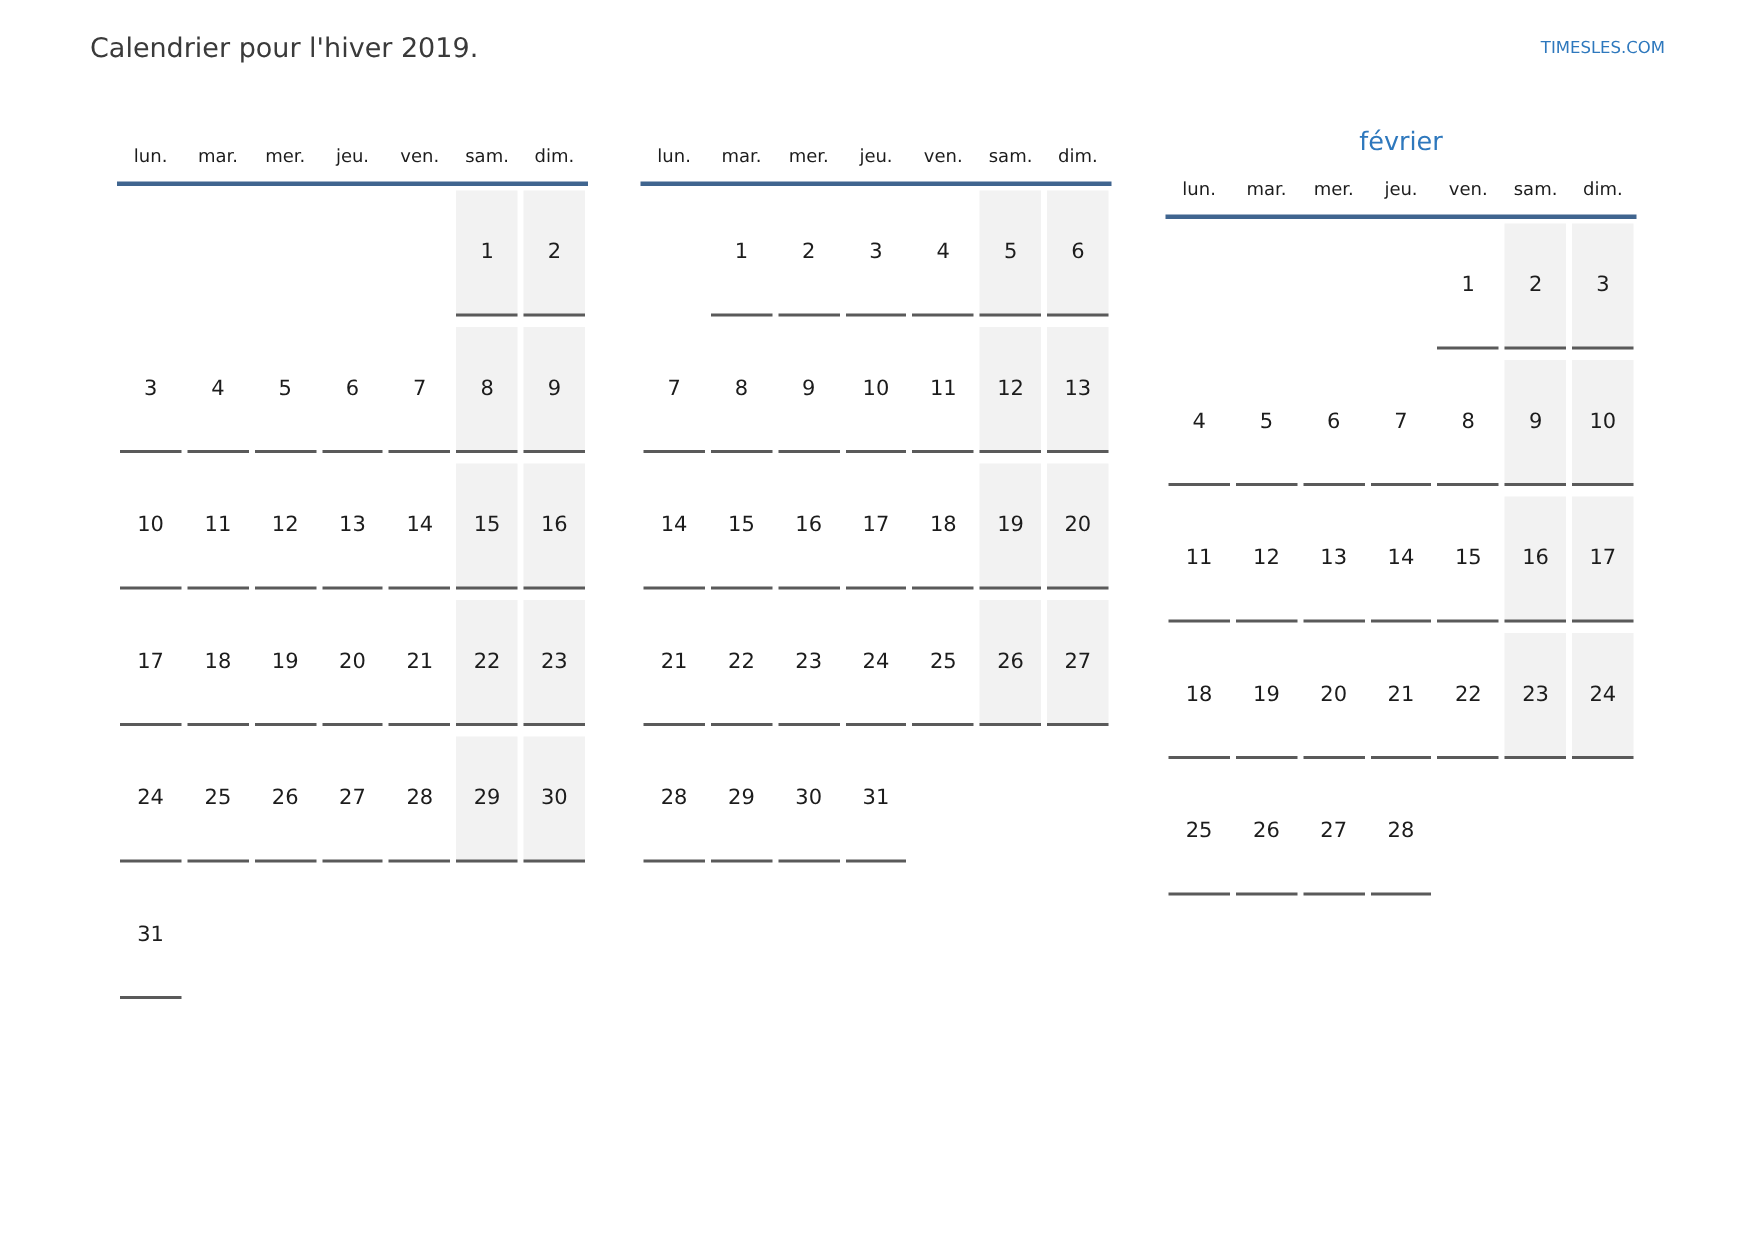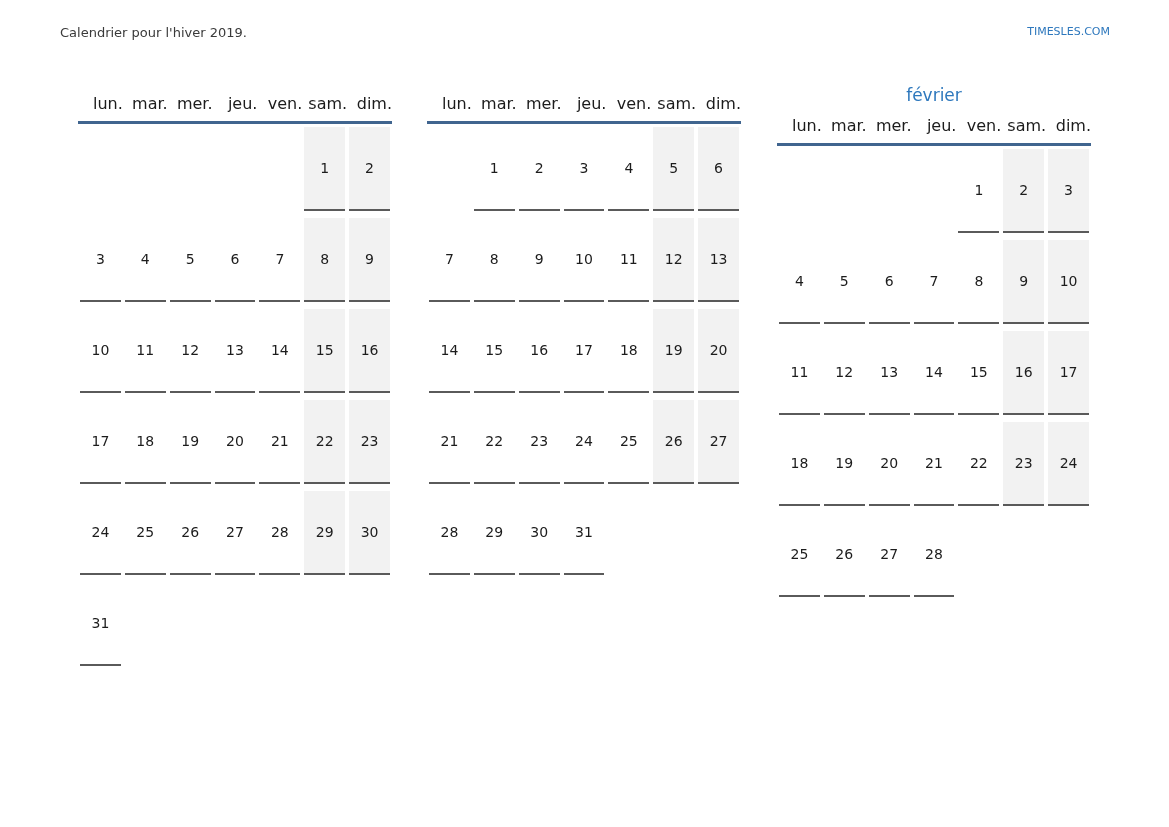"Calendrier pour l'hiver 2019." #page-title { font-size: 13px -> 18px }
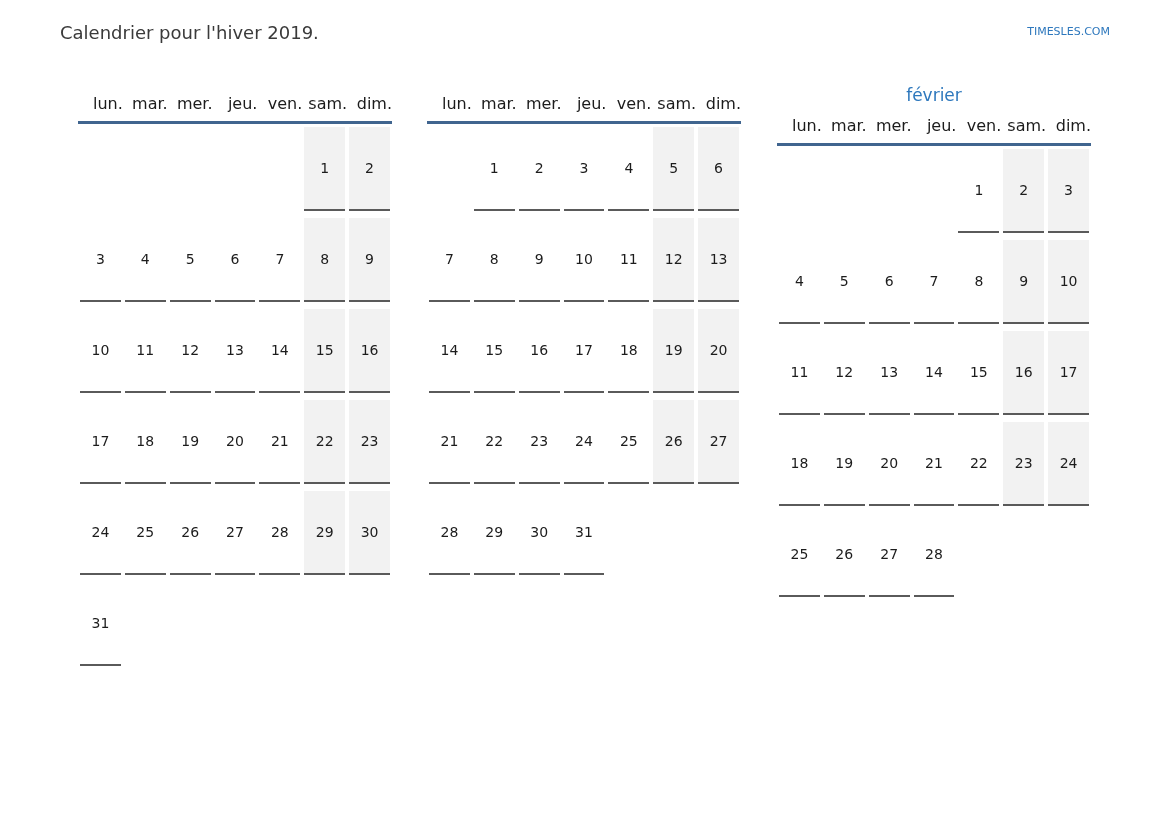"lun." .weekday { font-size: 16px -> 12px; text-align: right -> center }
